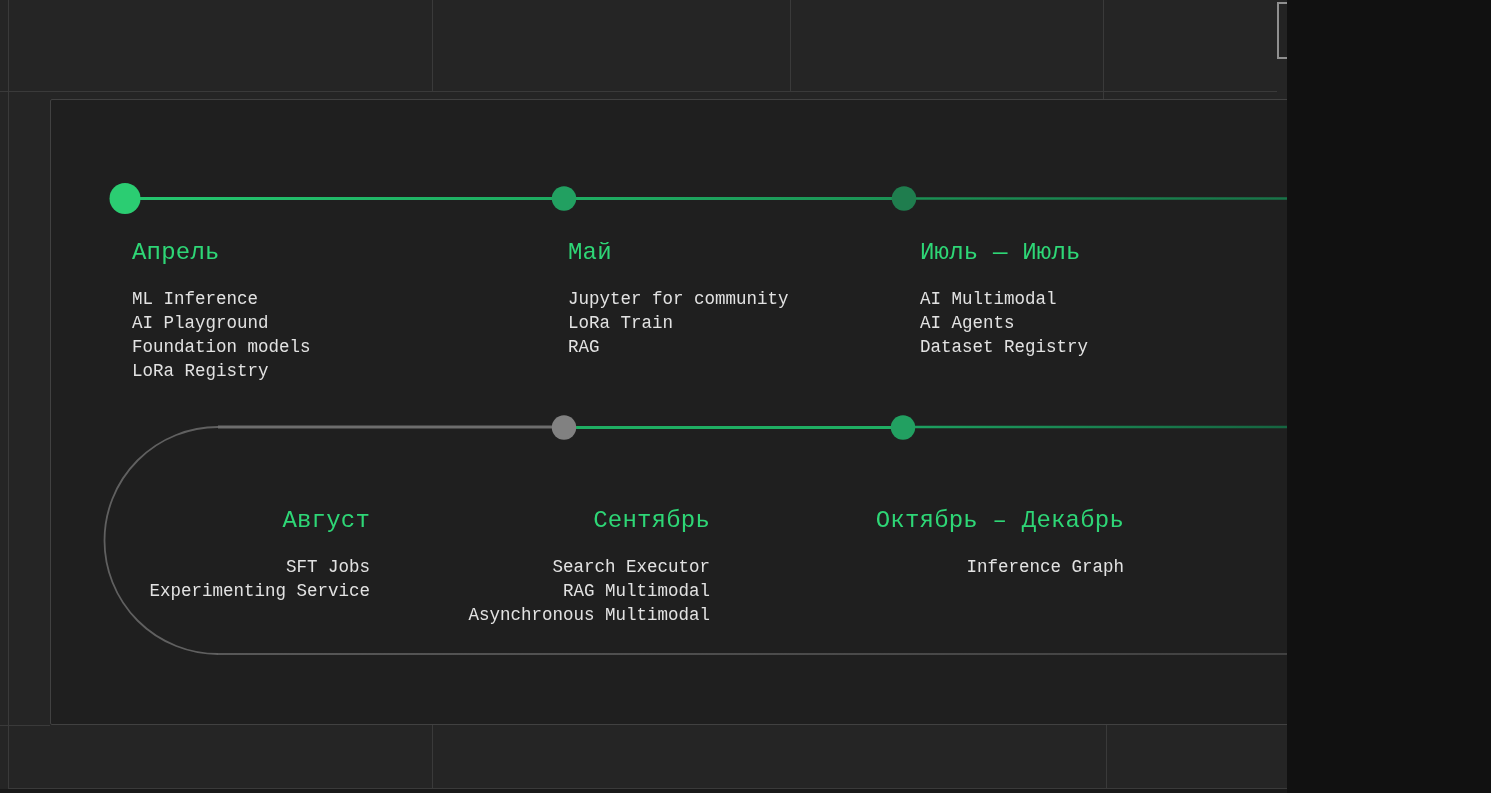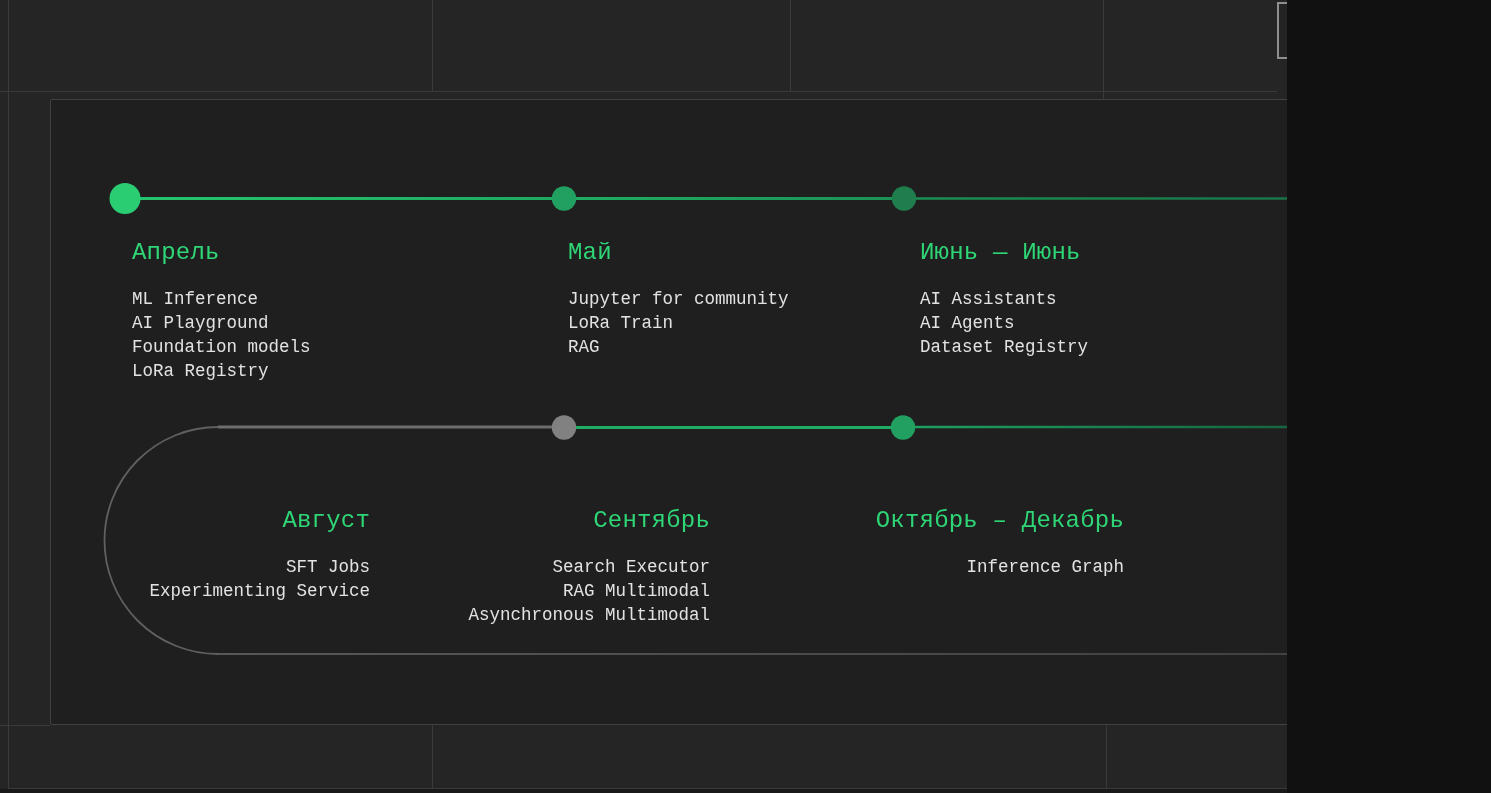"Июнь — Июнь" h3 { text: Июнь — Июнь -> Июль — Июль }
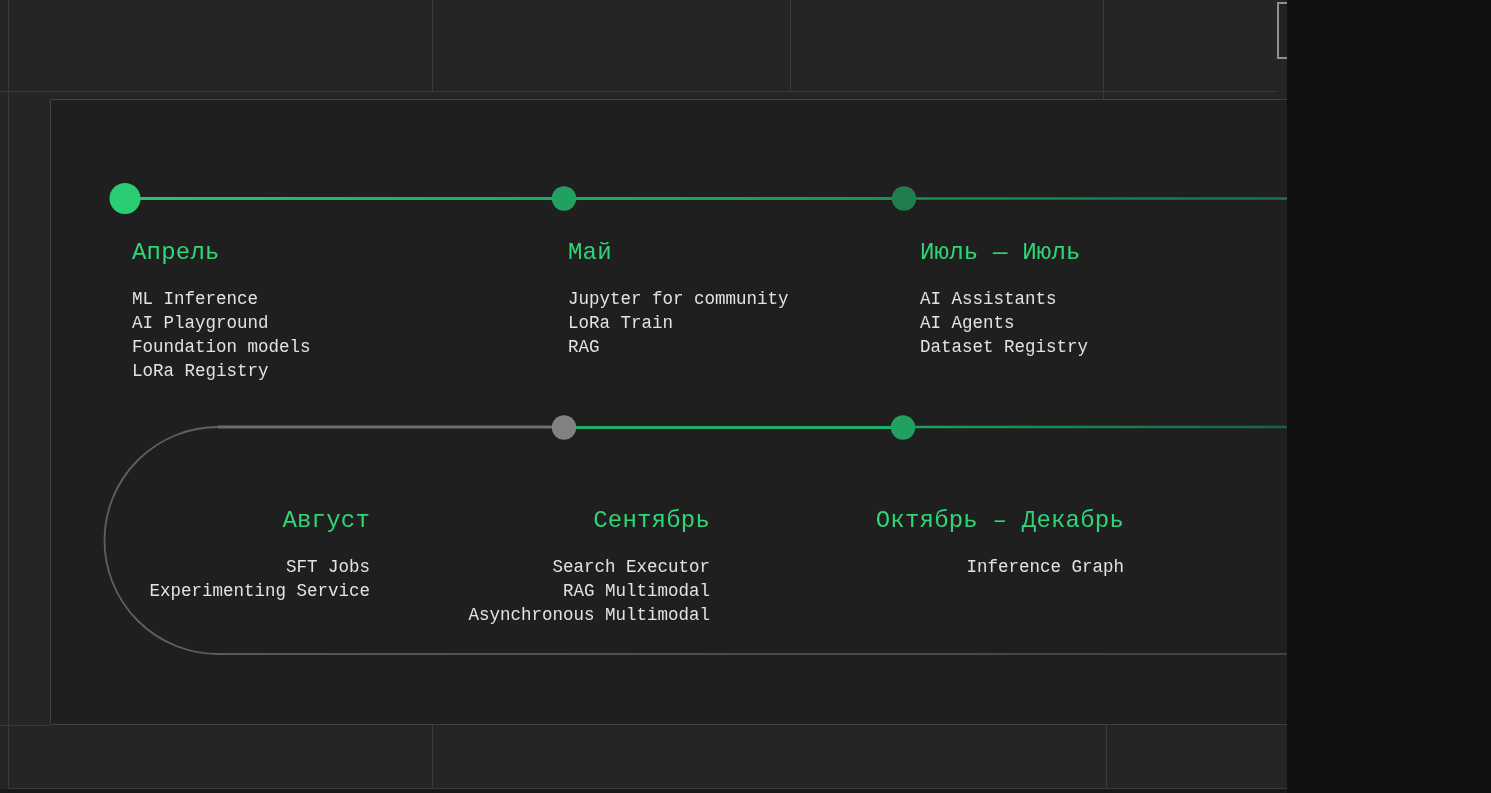"AI Assistants" li { text: Assistants -> Multimodal }
